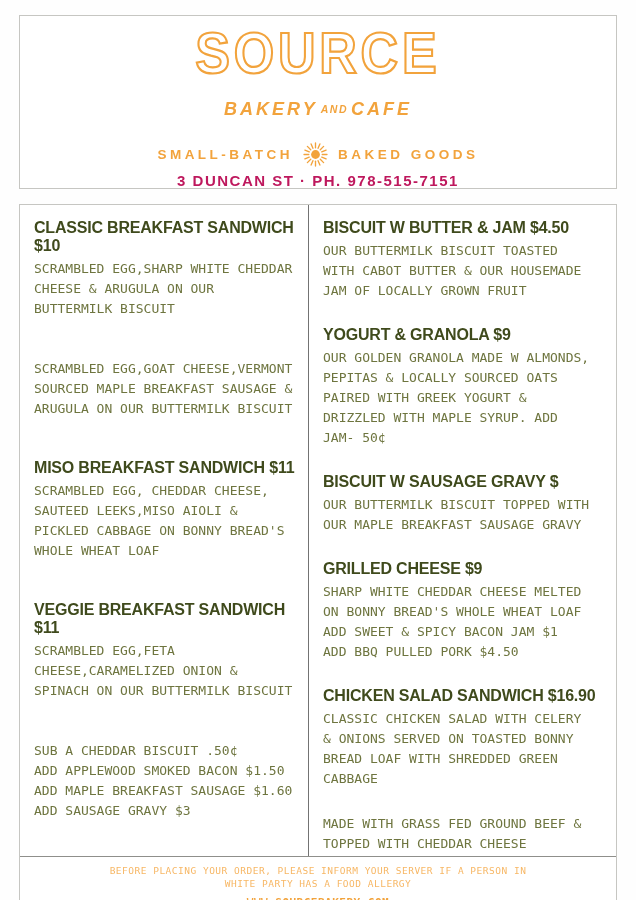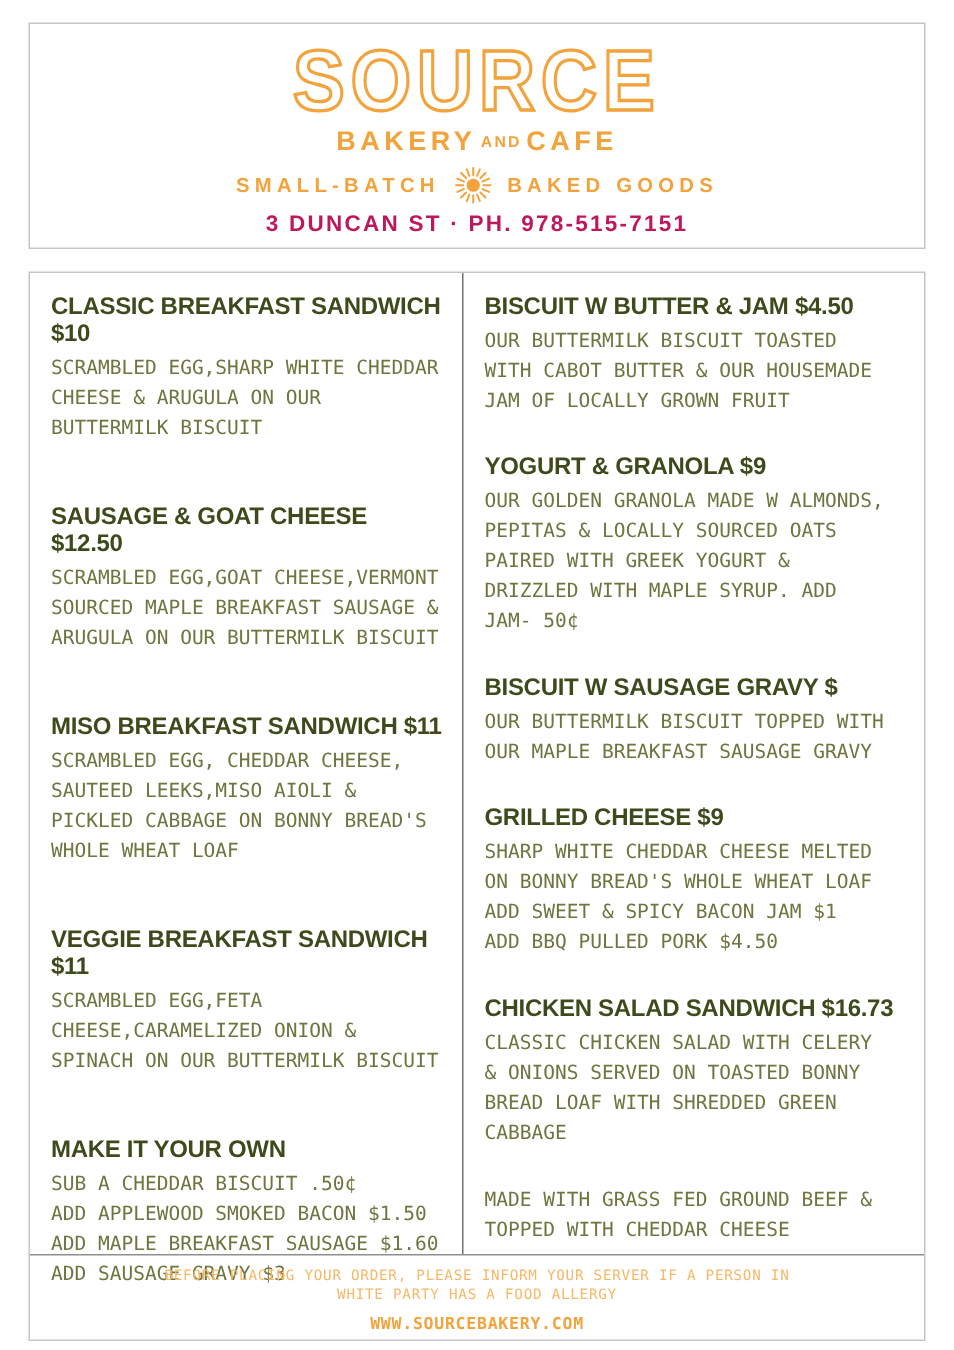"SOURCE" .header-box { height: 151px -> 174px }
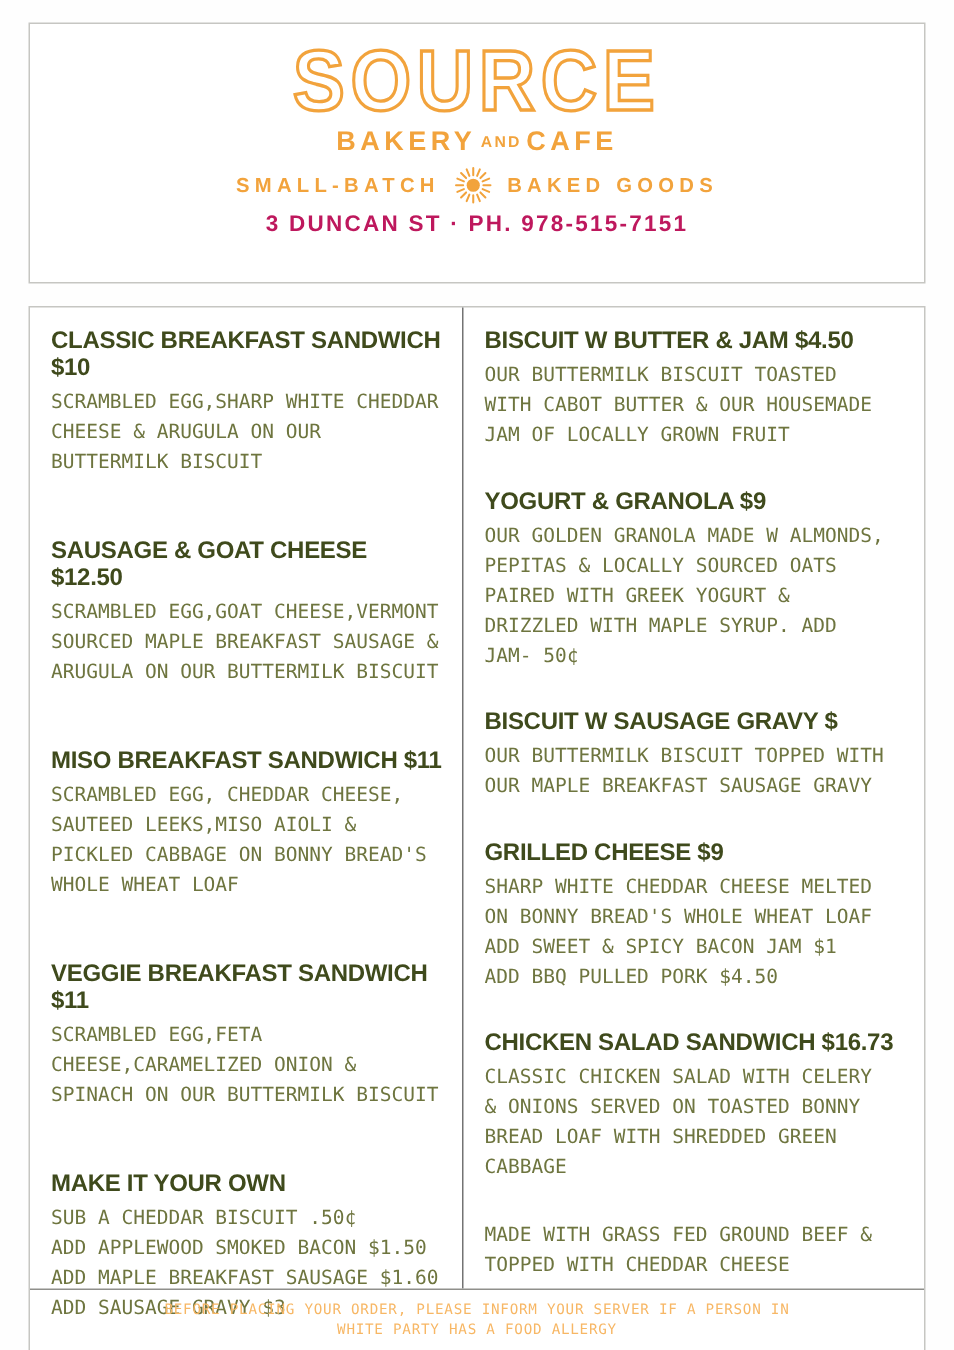"BAKERY AND CAFE" .sub-line { font-style: none -> italic; margin-top: 0px -> 15px }
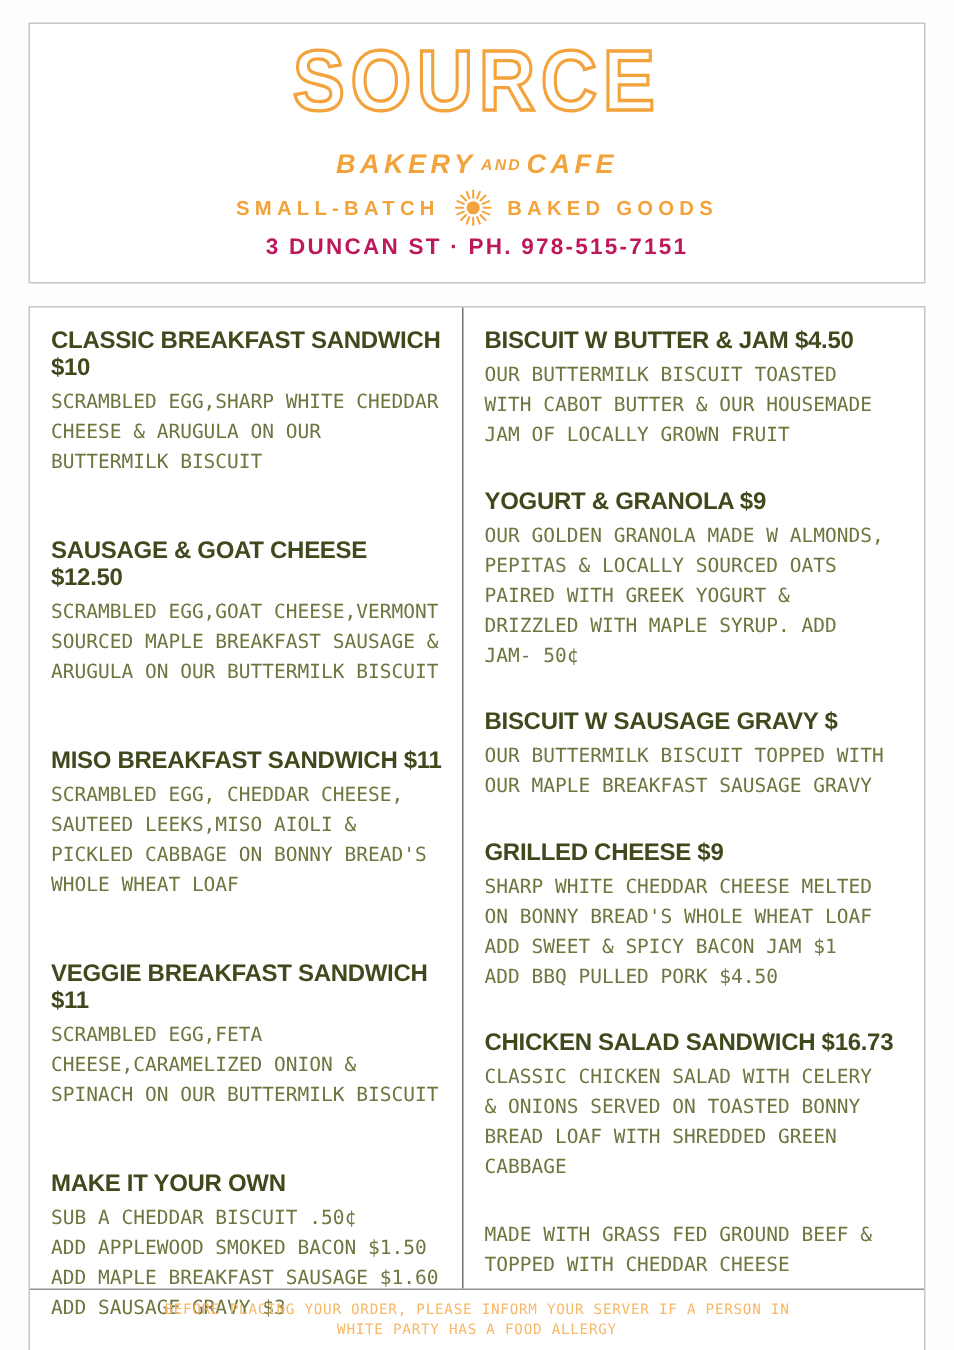"SMALL-BATCH" .tagline { margin-top: 5px -> 21px }
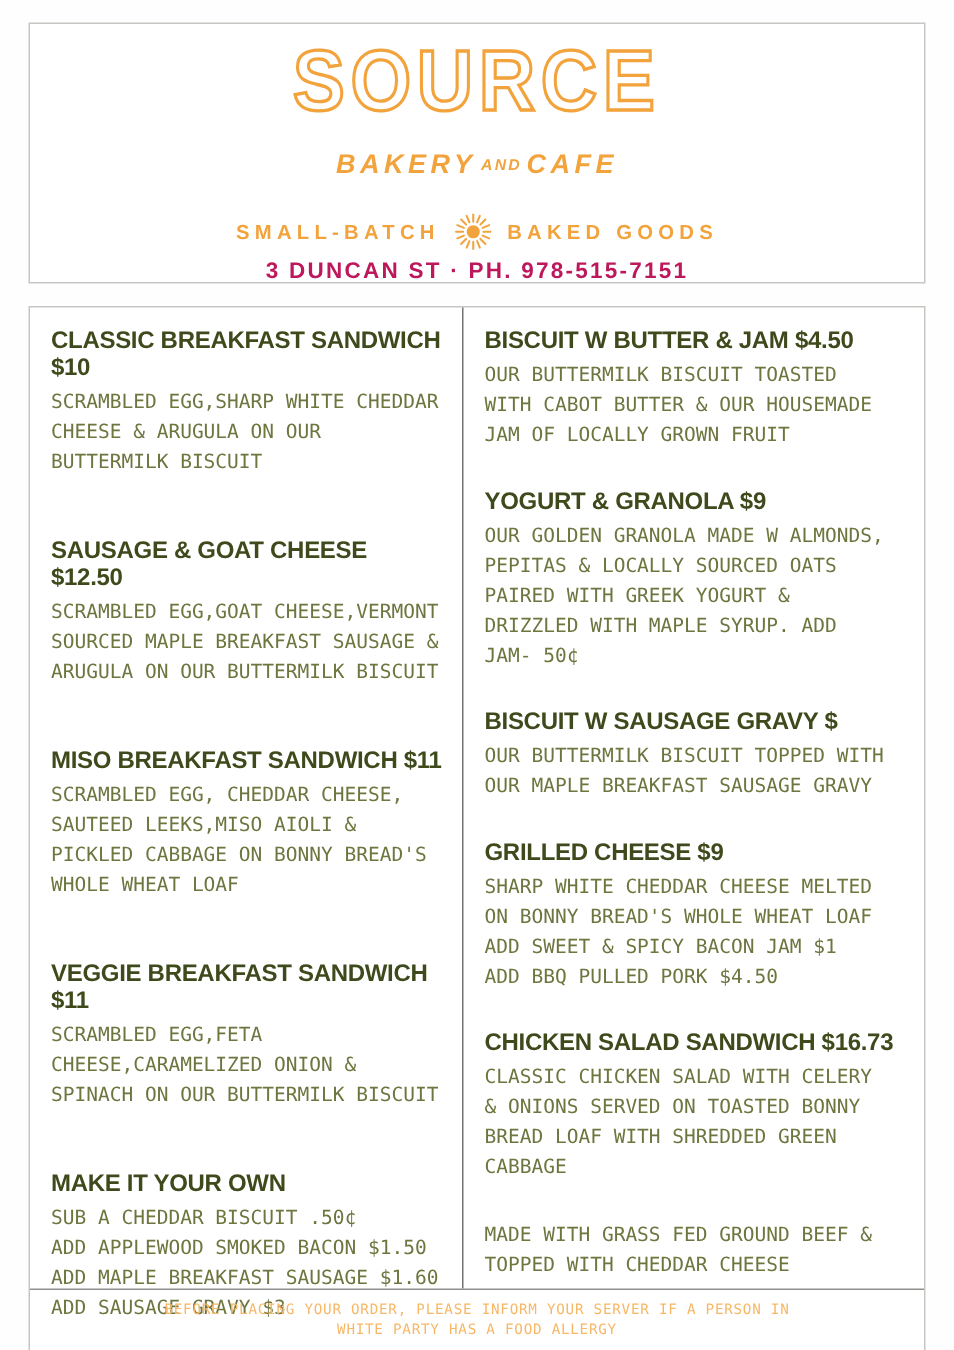"SAUSAGE & GOAT CHEESE $12.50" div.item-title { html: <div>SAUSAGE &amp; GOAT CHEESE $12.50</div> -> none }
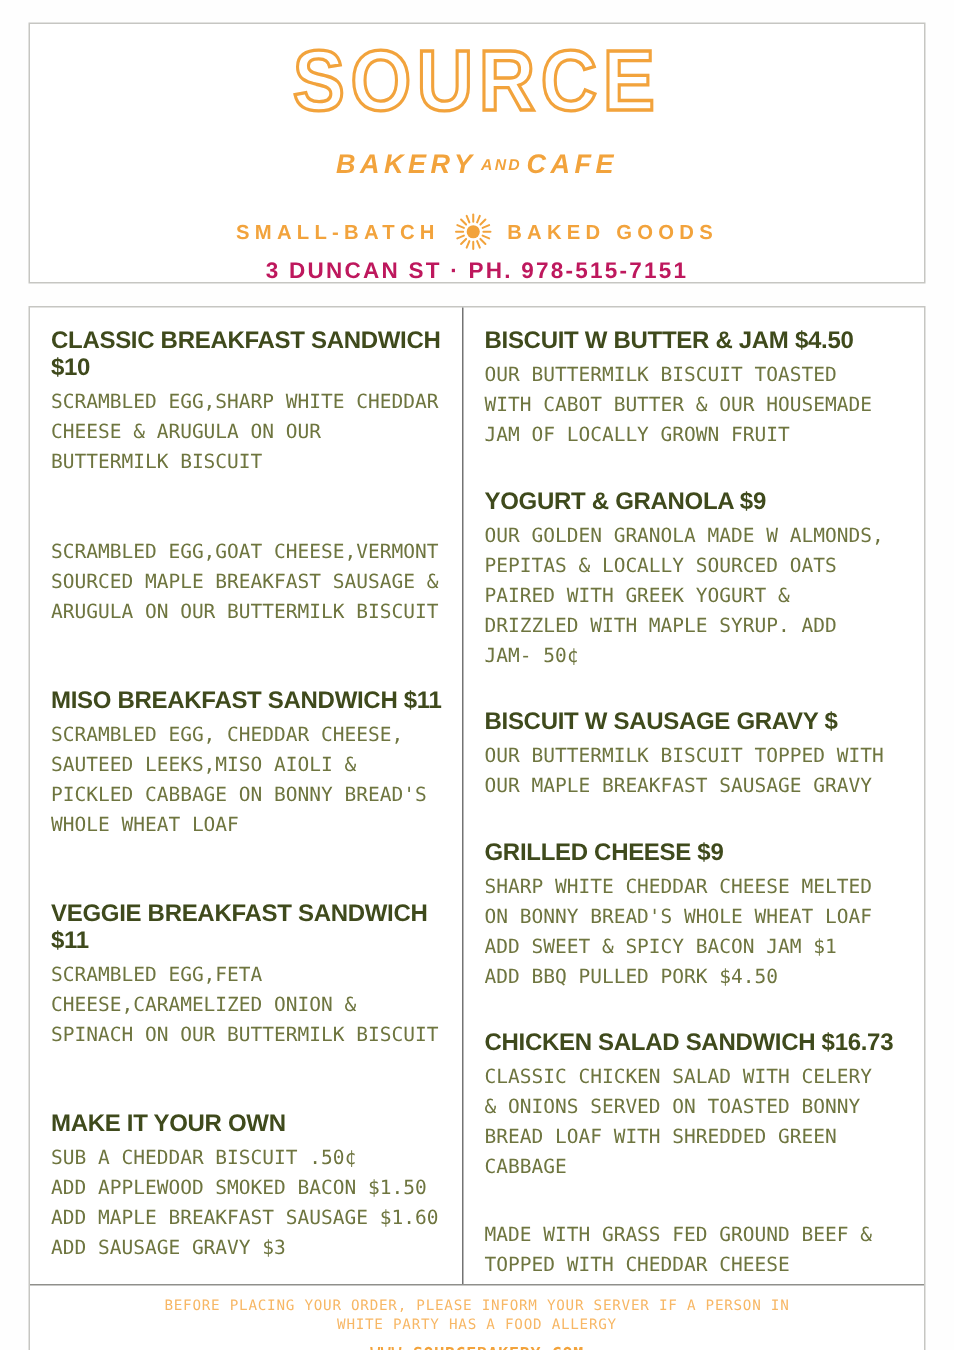"CHICKEN SALAD SANDWICH $16.73" div.item-title { text: $16.73 -> $16.90 }
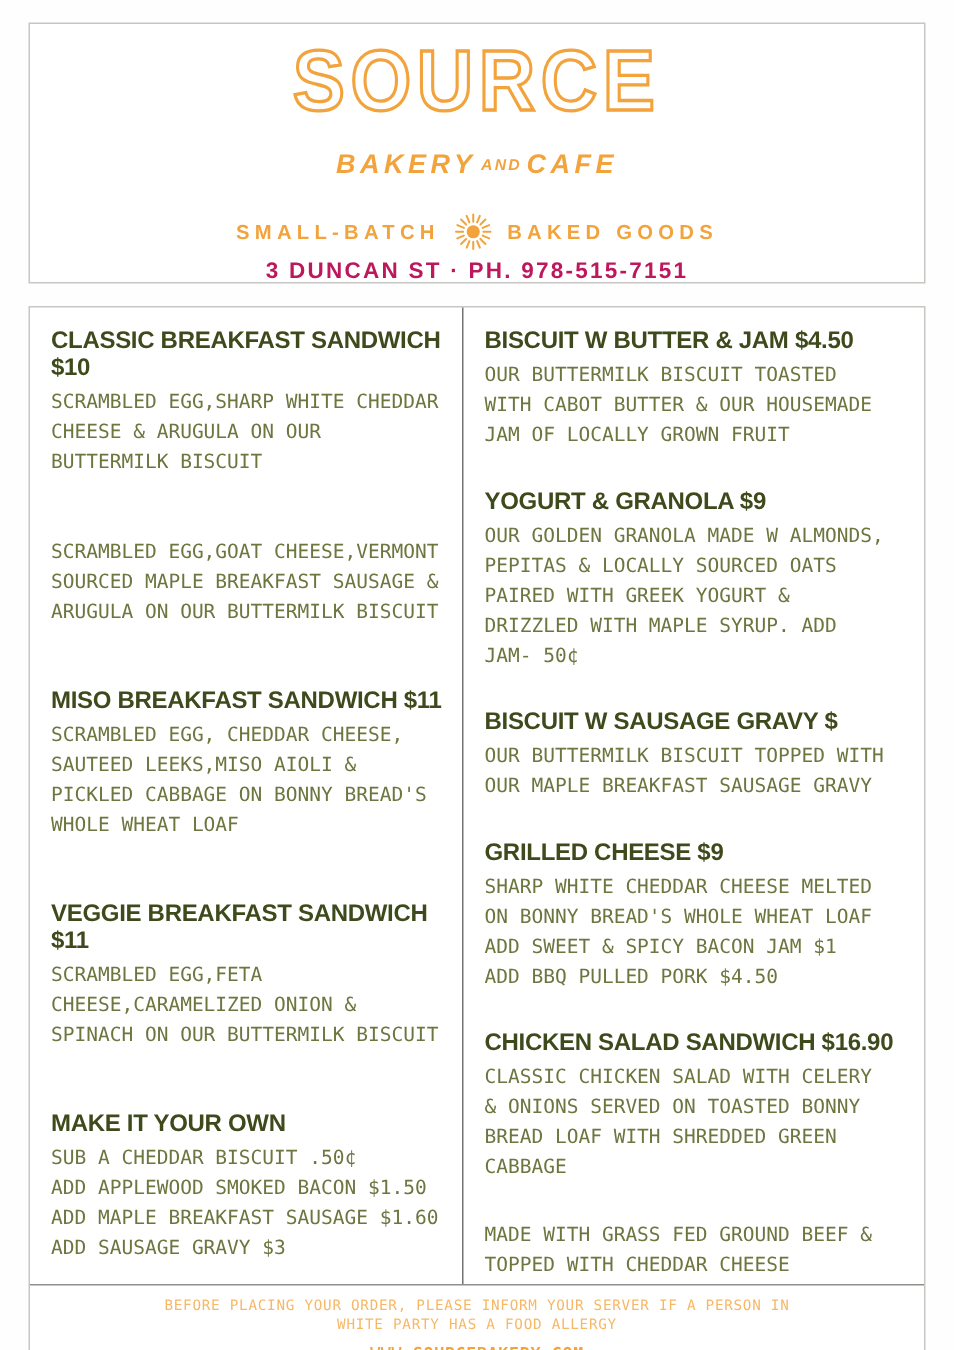"MAKE IT YOUR OWN" div.item-title { html: <div>MAKE IT YOUR OWN</div> -> none }
